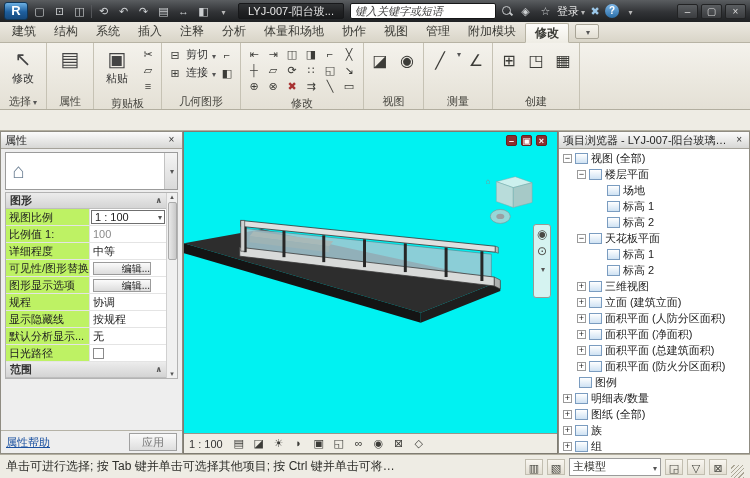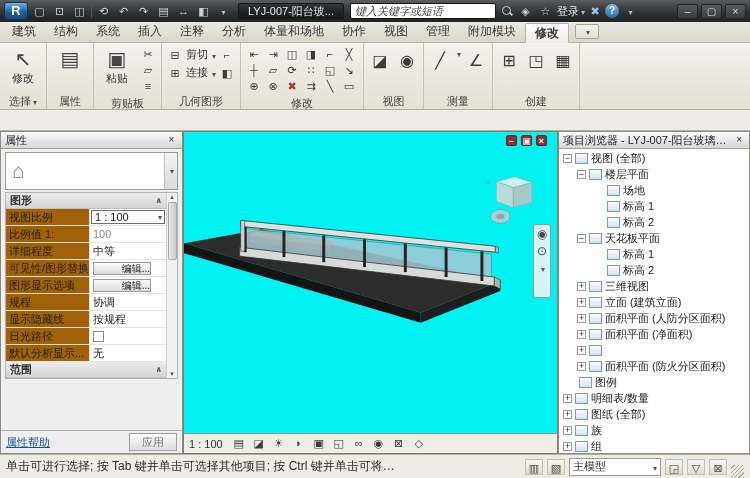"视图比例" .plab { background: #a16207 -> #bef264 }
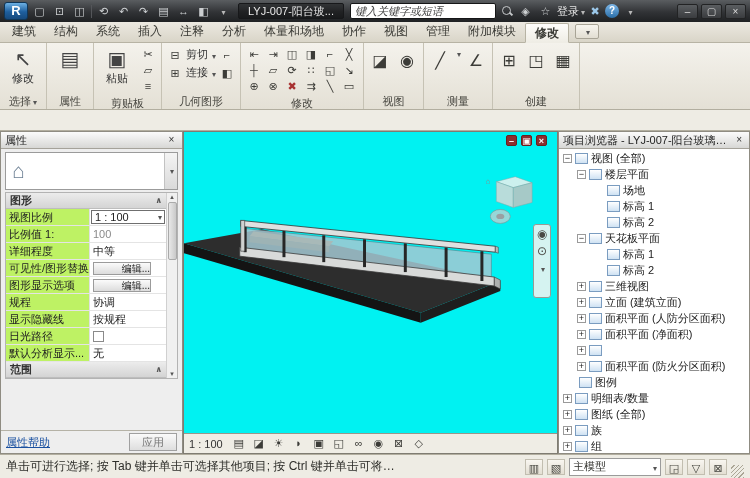"日光路径" div.prow { order: before "默认分析显示..." -> after "默认分析显示..." }
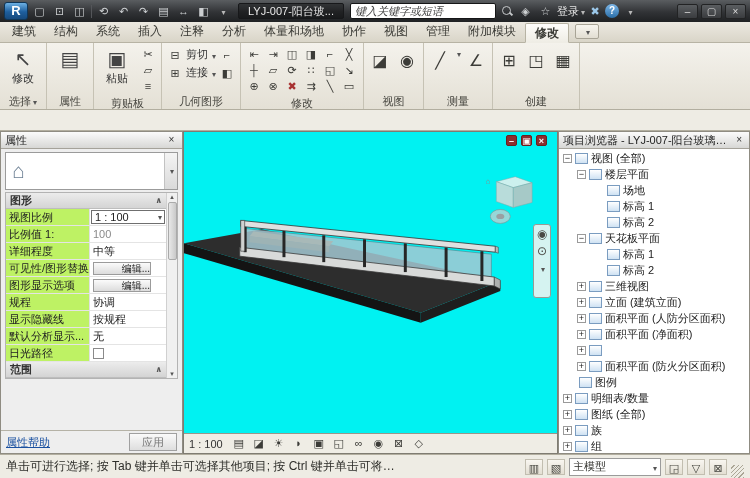"面积平面 (总建筑面积)" span { html: none -> <span>面积平面 (总建筑面积)</span> }
